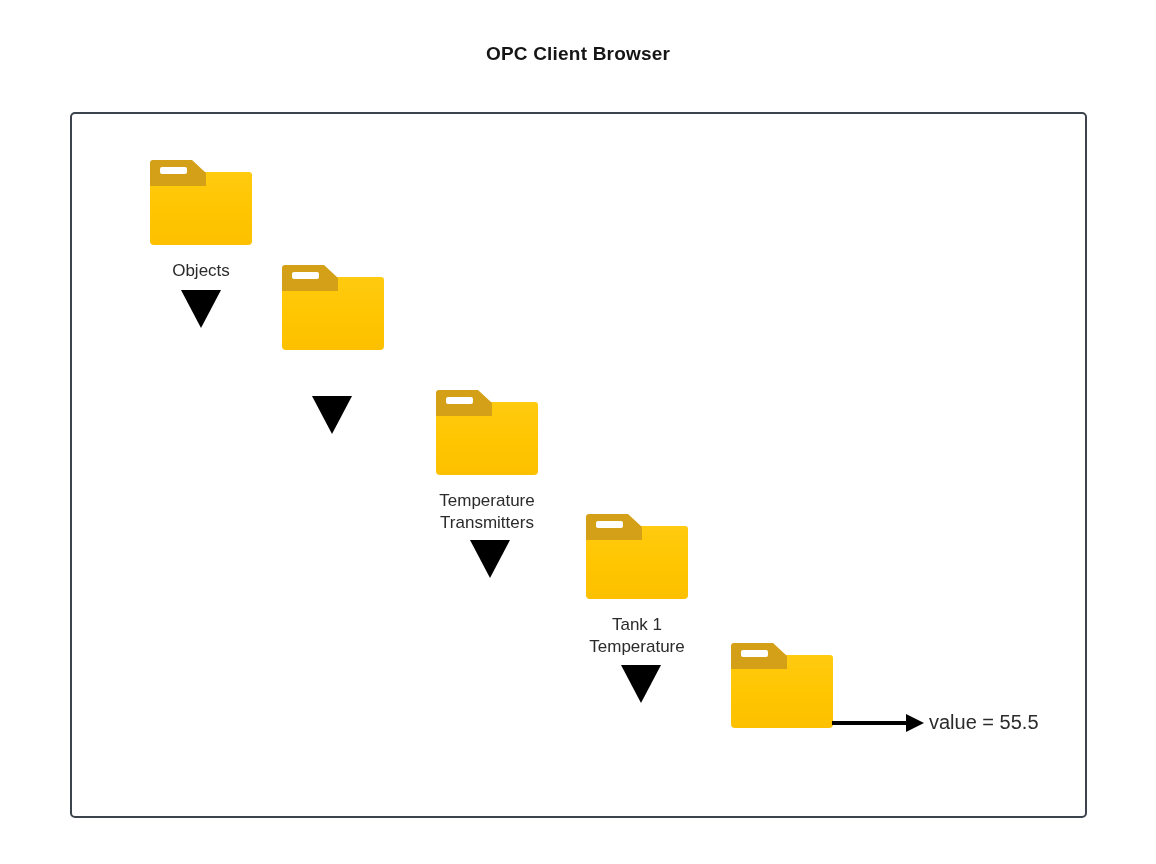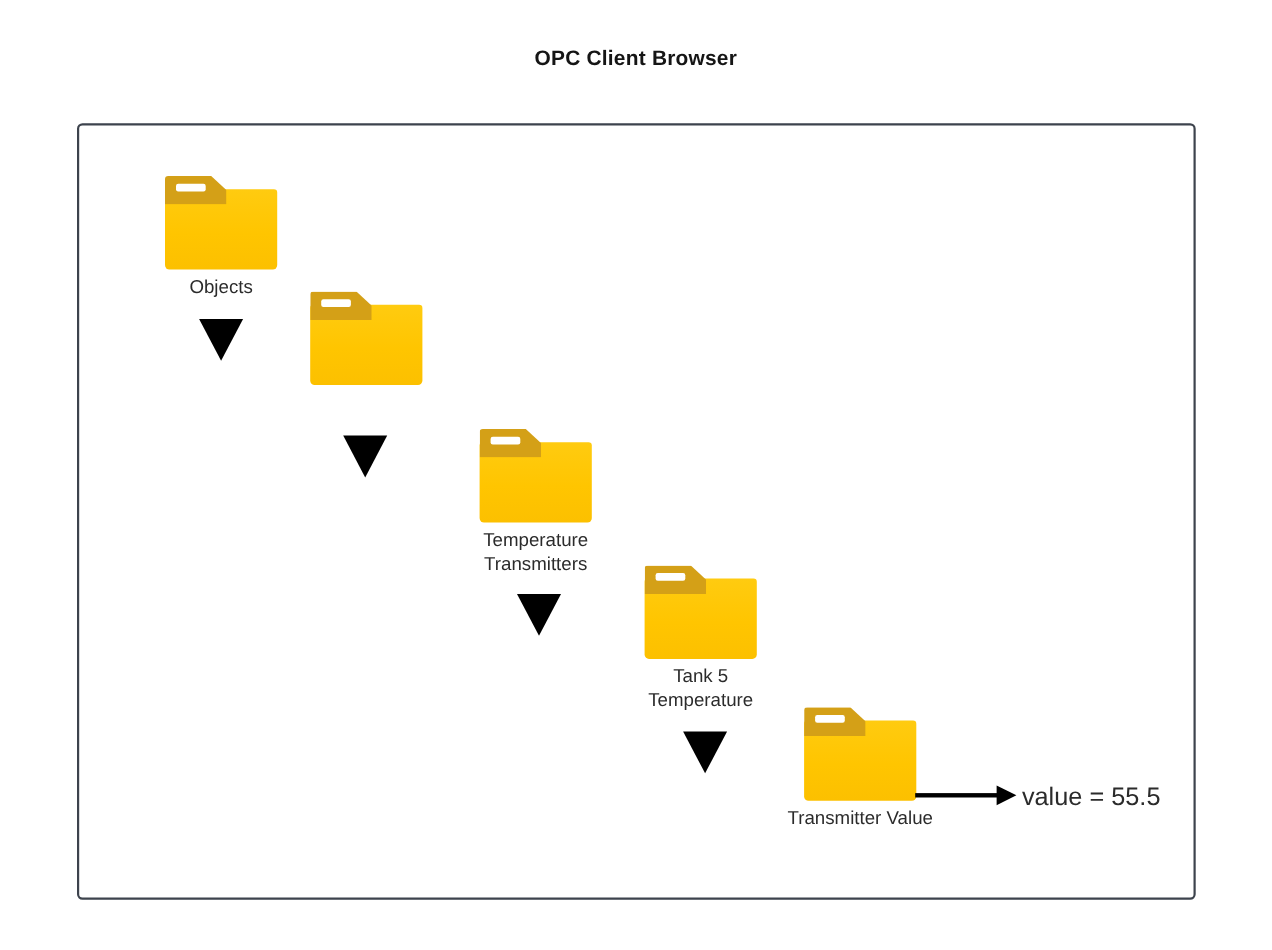"Objects" .node-label { margin-top: 5px -> 15px }
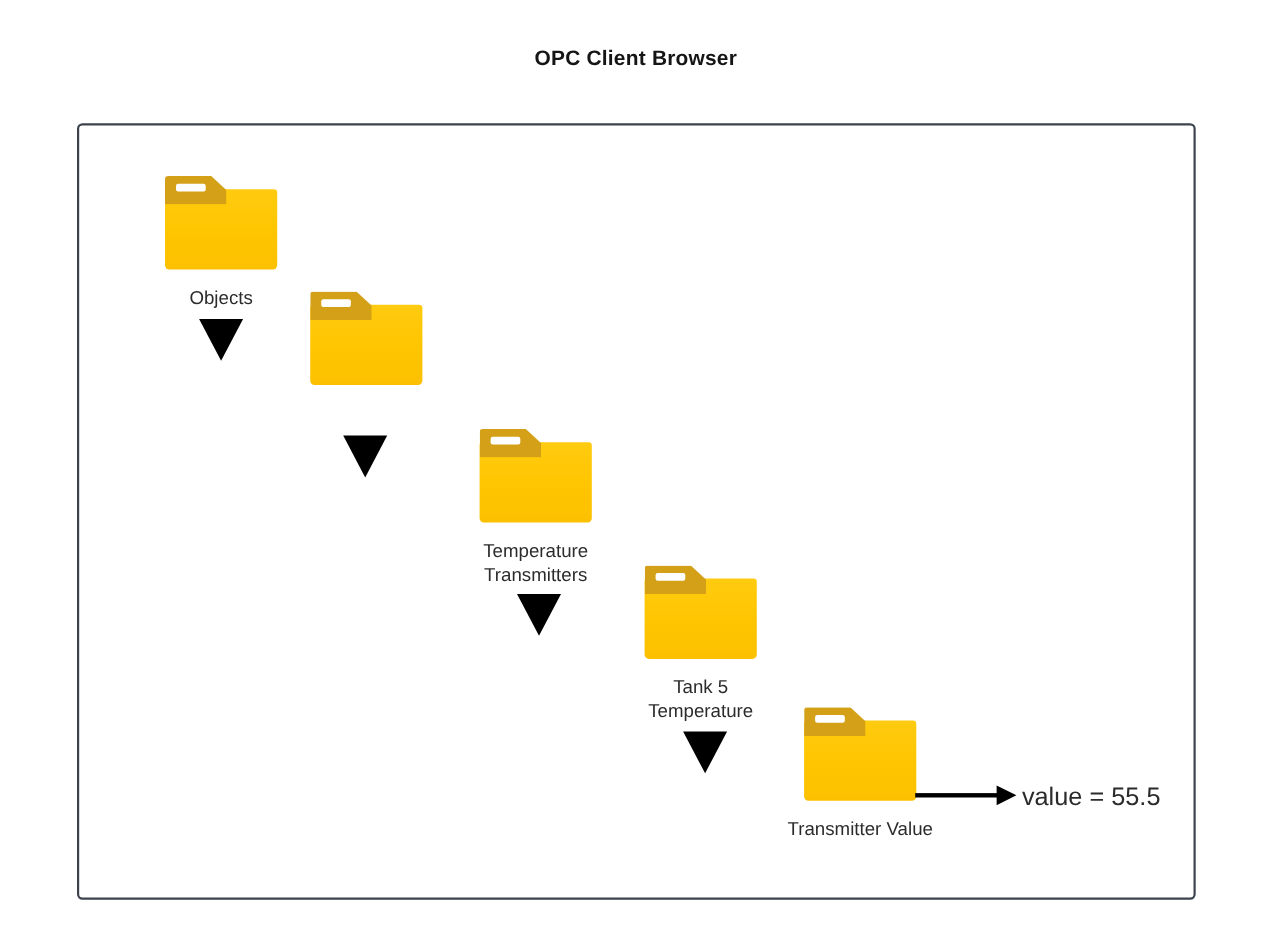"Tank 5" div.node-label { text: 5 -> 1 }
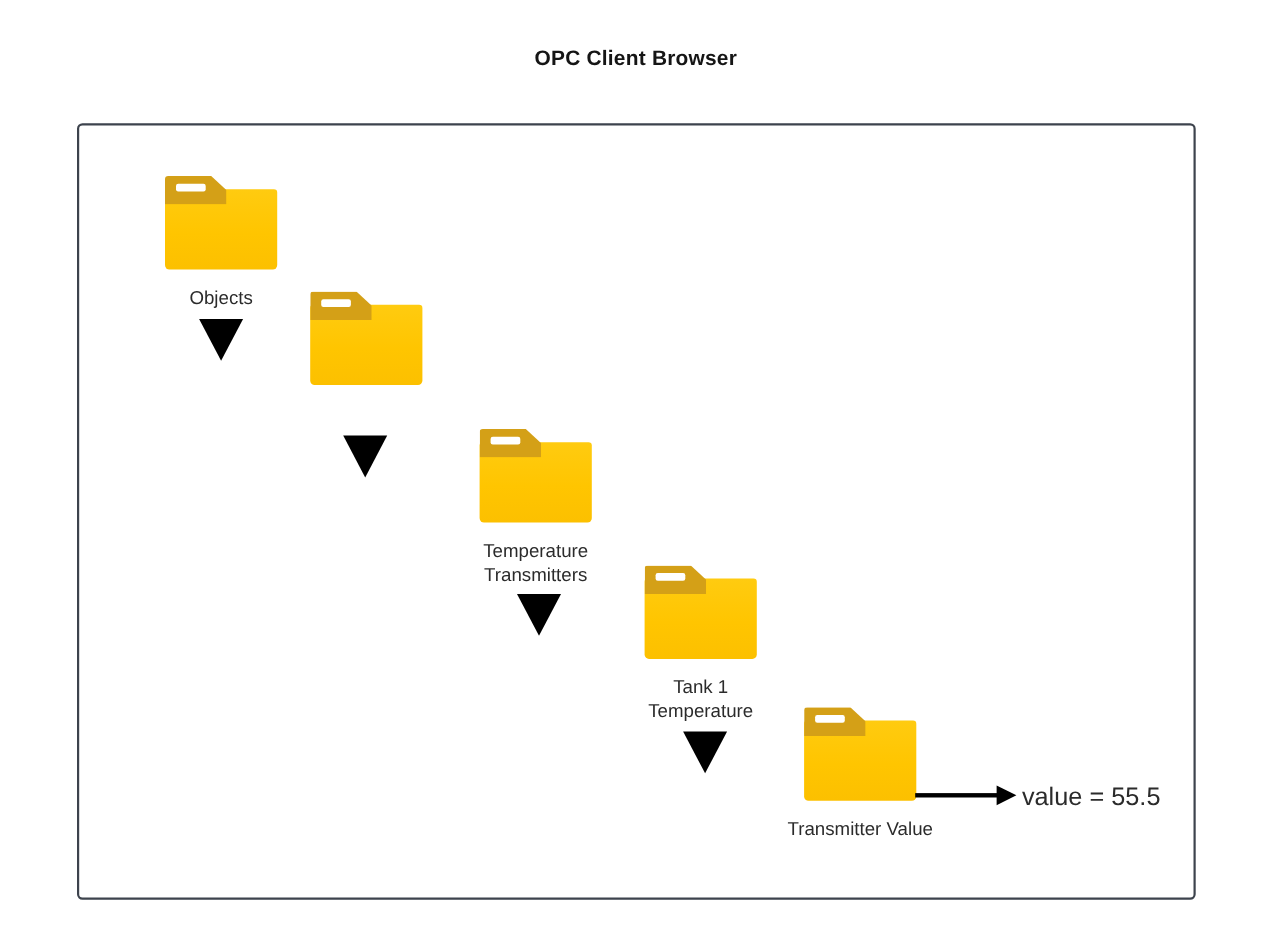"value = 55.5" #value-readout { font-size: 23px -> 20px }
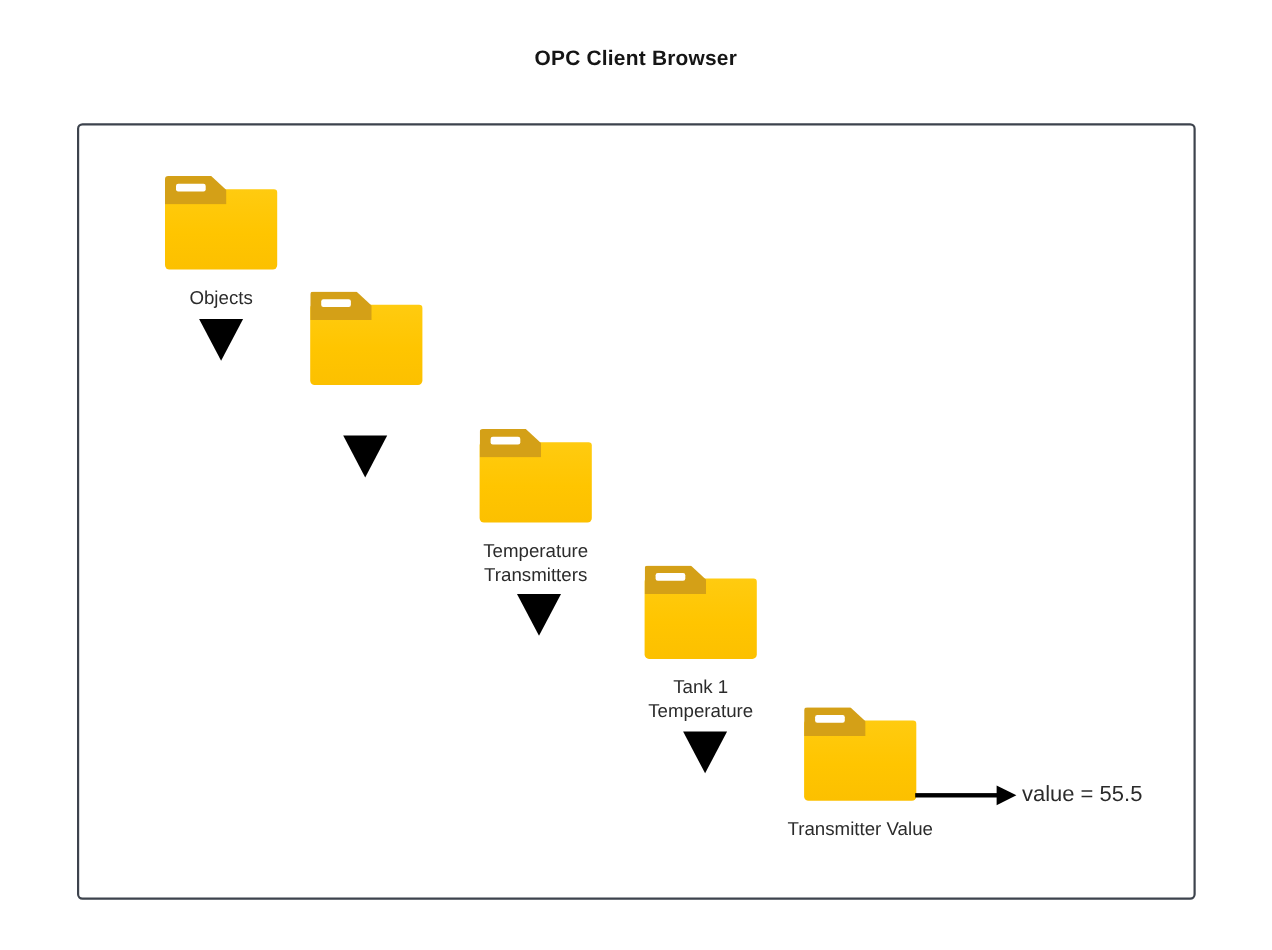"Transmitter Value" div.node-label { html: <div>Transmitter Value</div> -> none }
